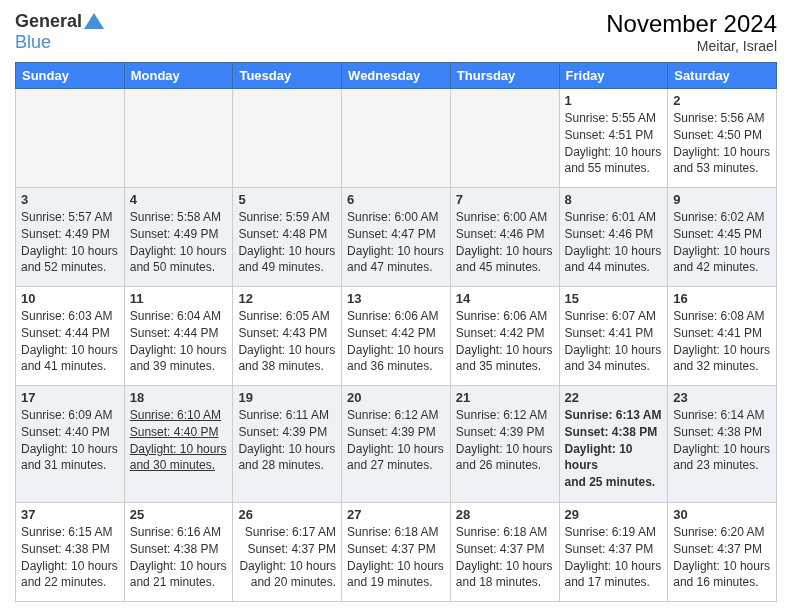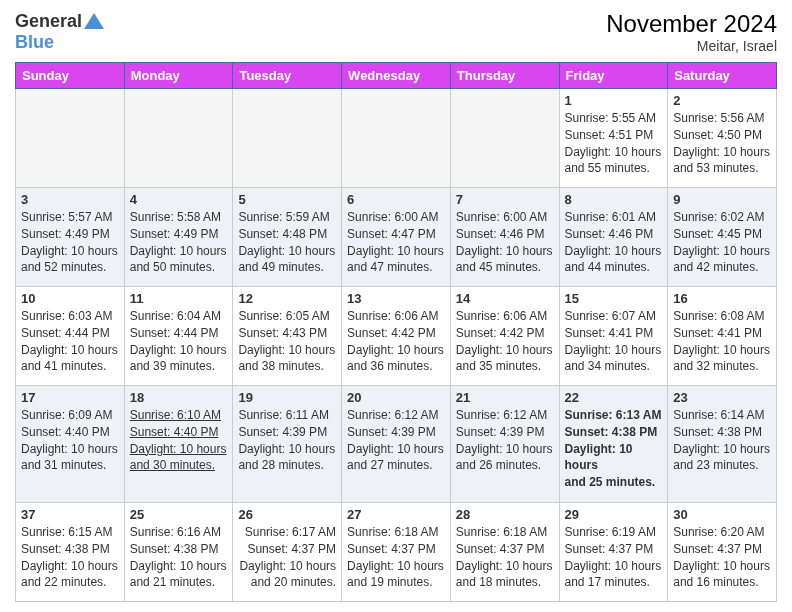"Blue" .logo-blue { font-weight: bold -> normal }
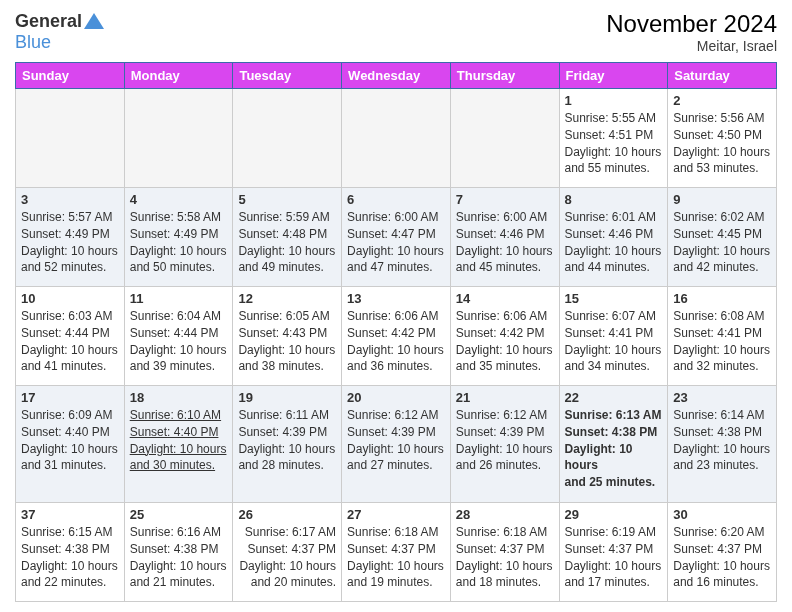"Sunday" .calendar th { background: #d946ef -> #3b82f6 }
